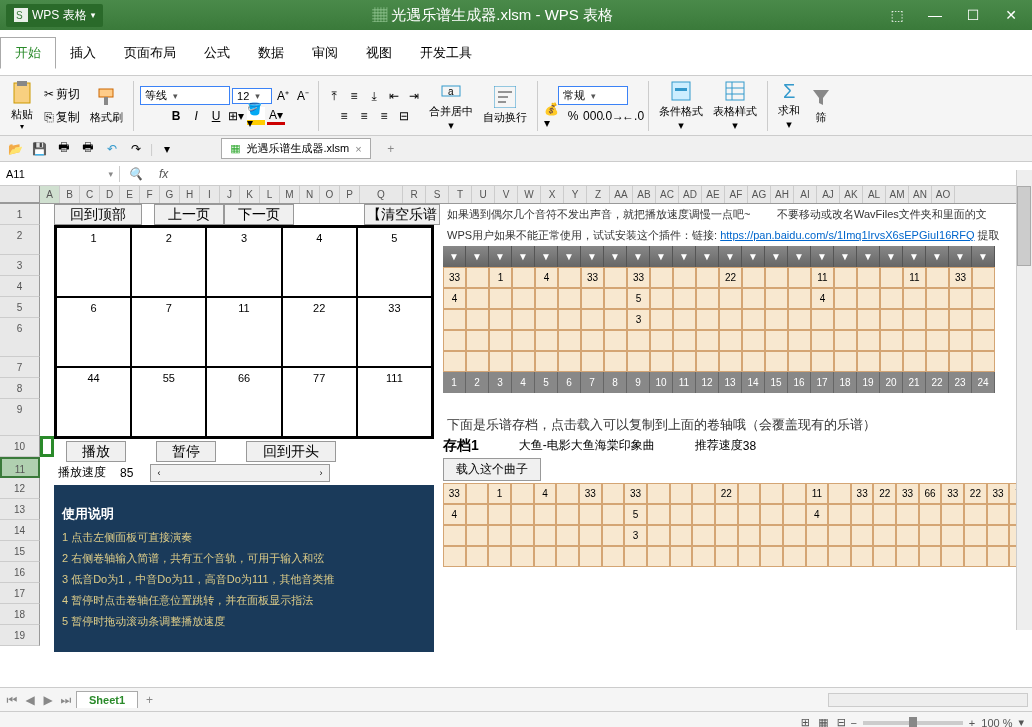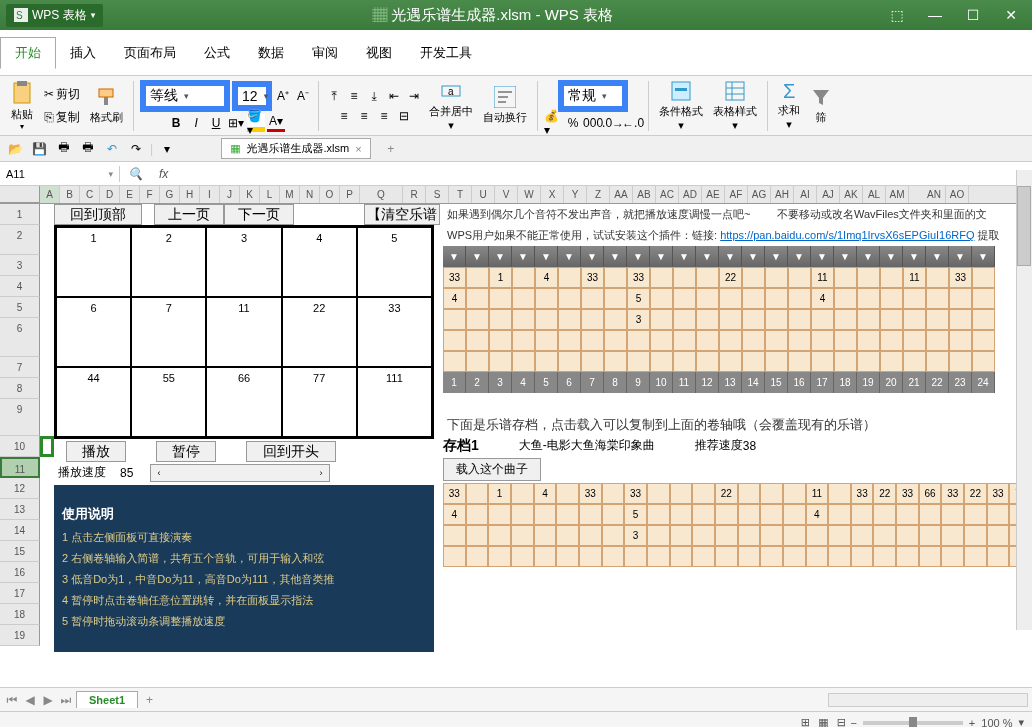"等线" .dropdown { border: 6px solid #3b82f6 -> 1px solid #3b82f6; font-size: 14px -> 11px }
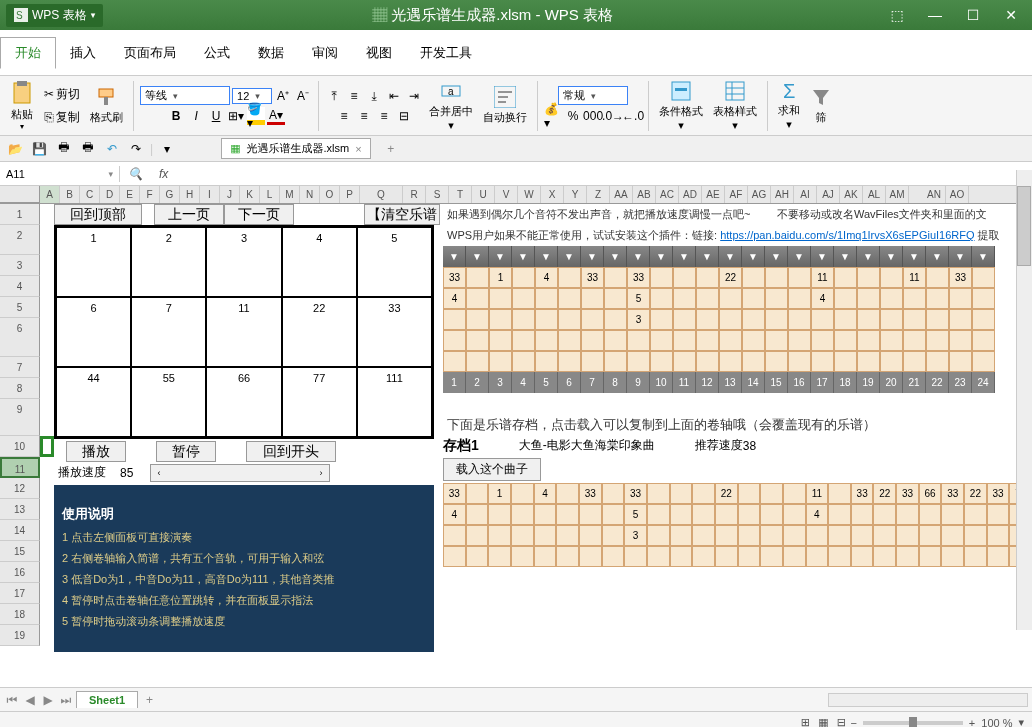"AN" div.ch { margin-left: 14px -> none }
